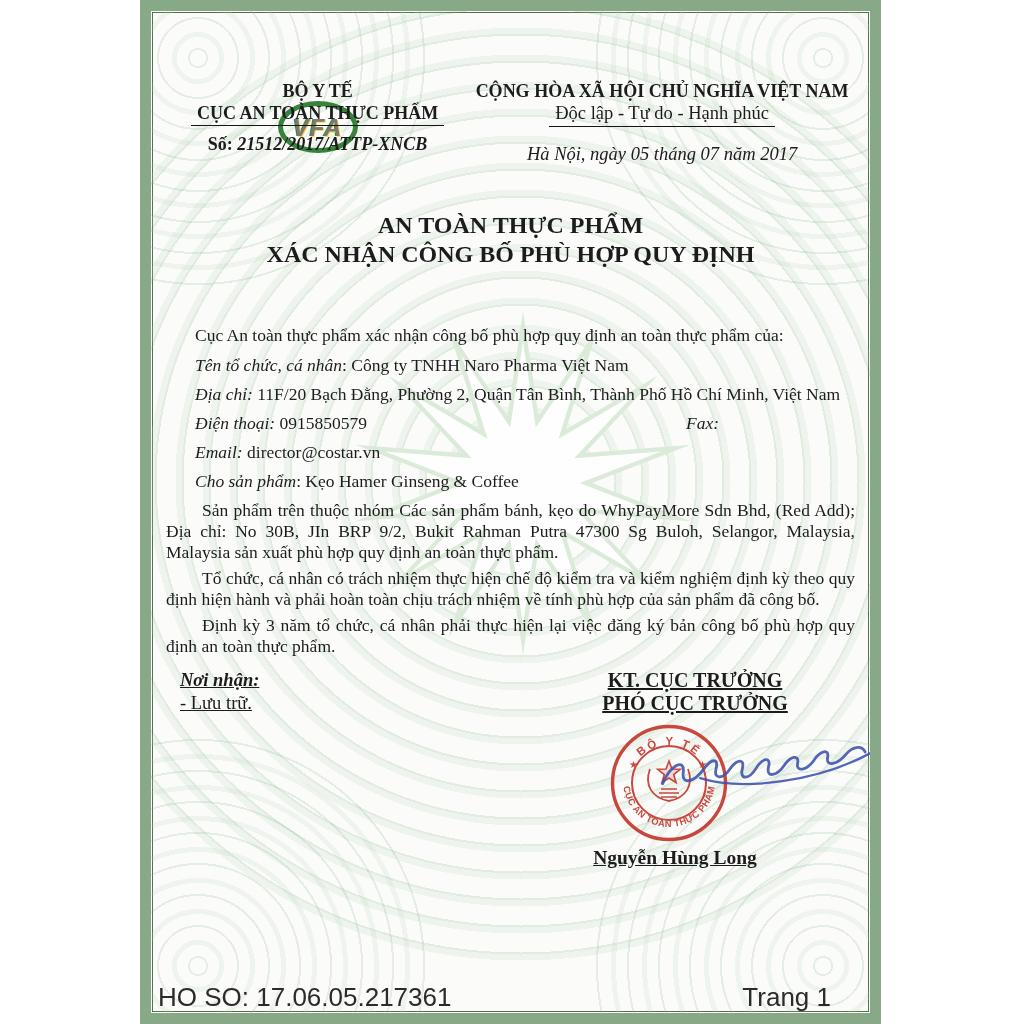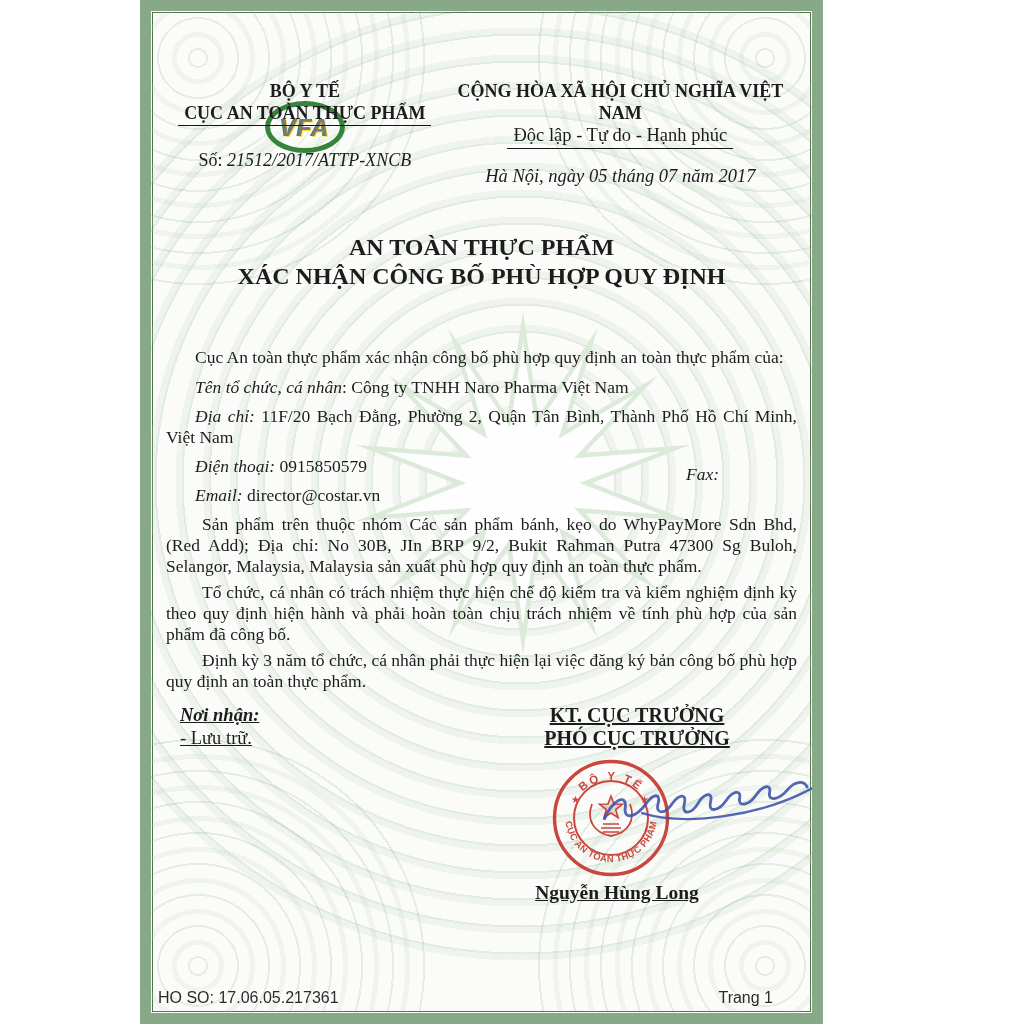"BỘ Y TẾ" .page { width: 683px -> 741px }
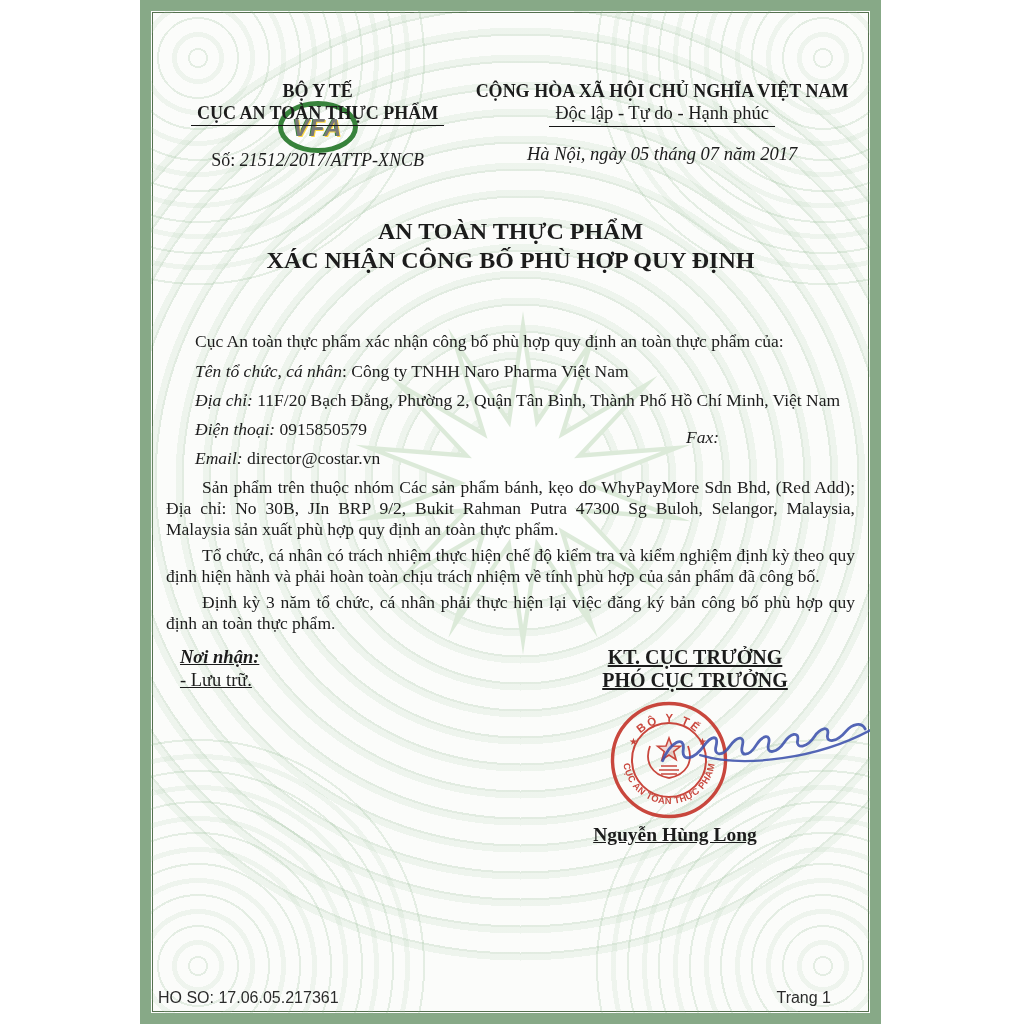"Số: 21512/2017/ATTP-XNCB" .so-line { font-weight: none -> bold; margin-top: 24px -> 8px }
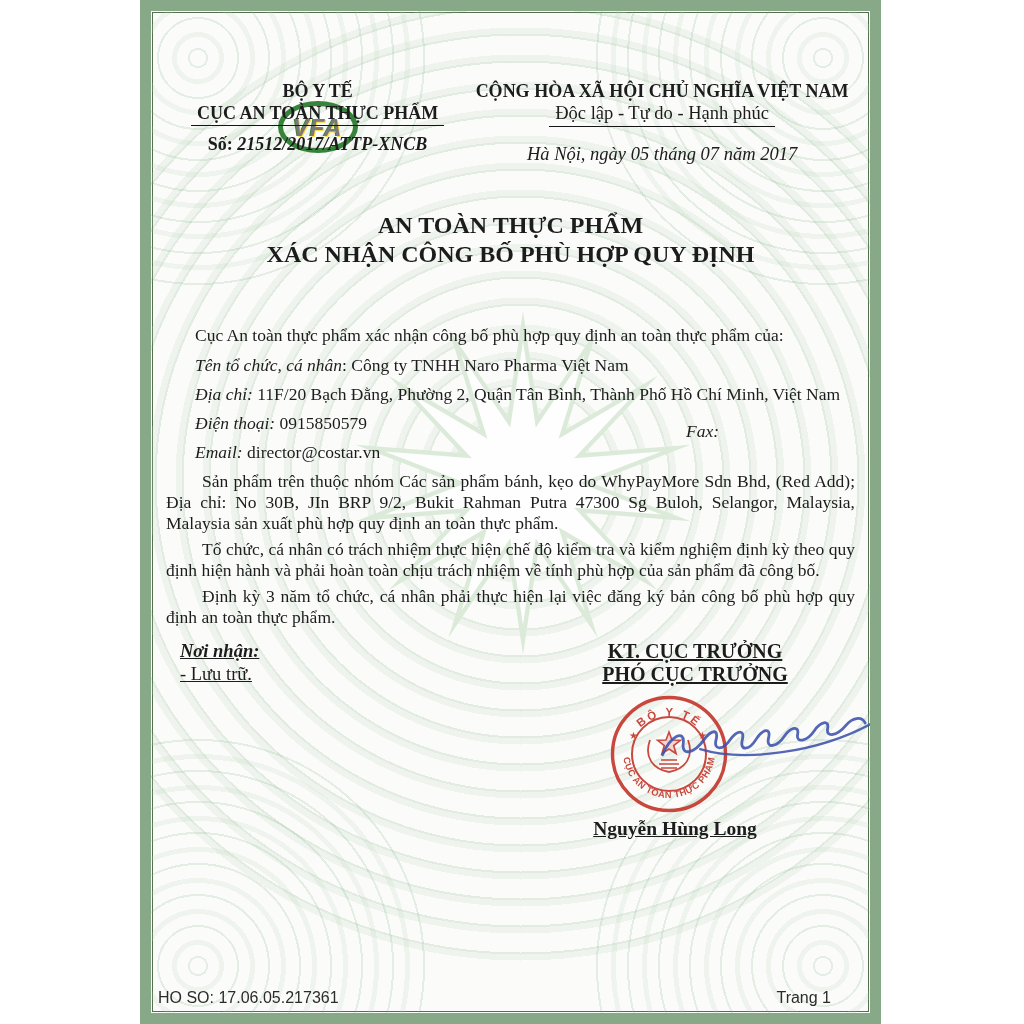"Fax:" .fax { top: 8px -> 0 }
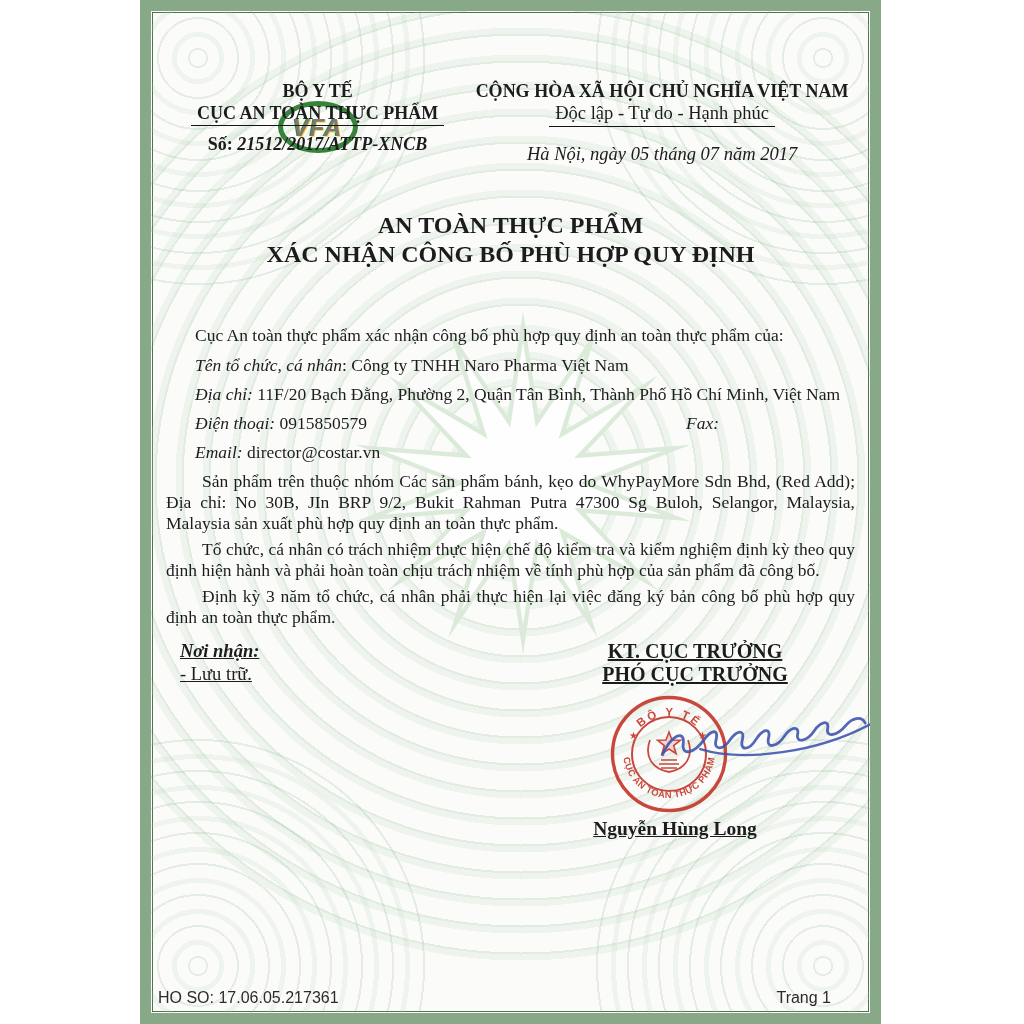"Cho sản phẩm: Kẹo Hamer" div.row { html: none -> <div> <span>Cho sản phẩm</span><span>: Kẹo Hamer Ginseng &amp; Coffee</span> </div> }
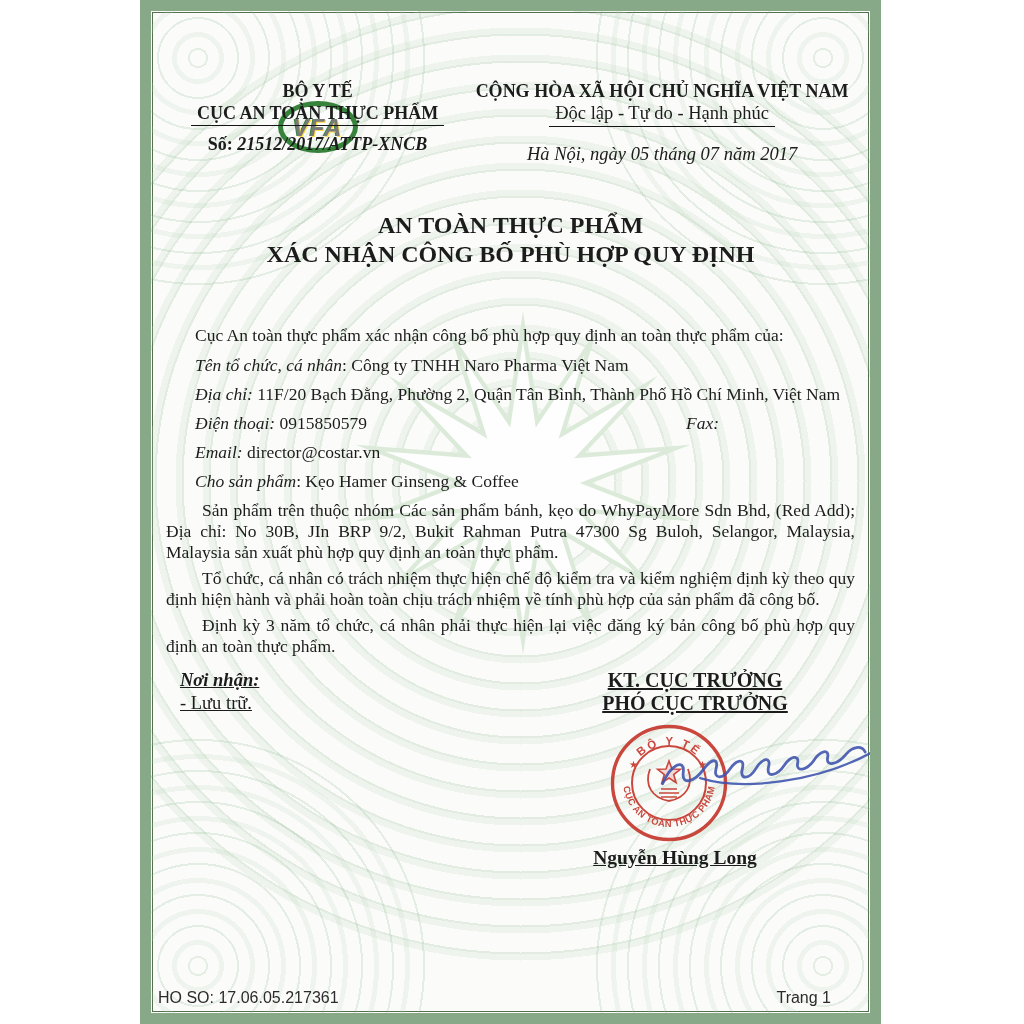"HO SO: 17.06.05.217361" .footer { font-size: 16px -> 26px }
